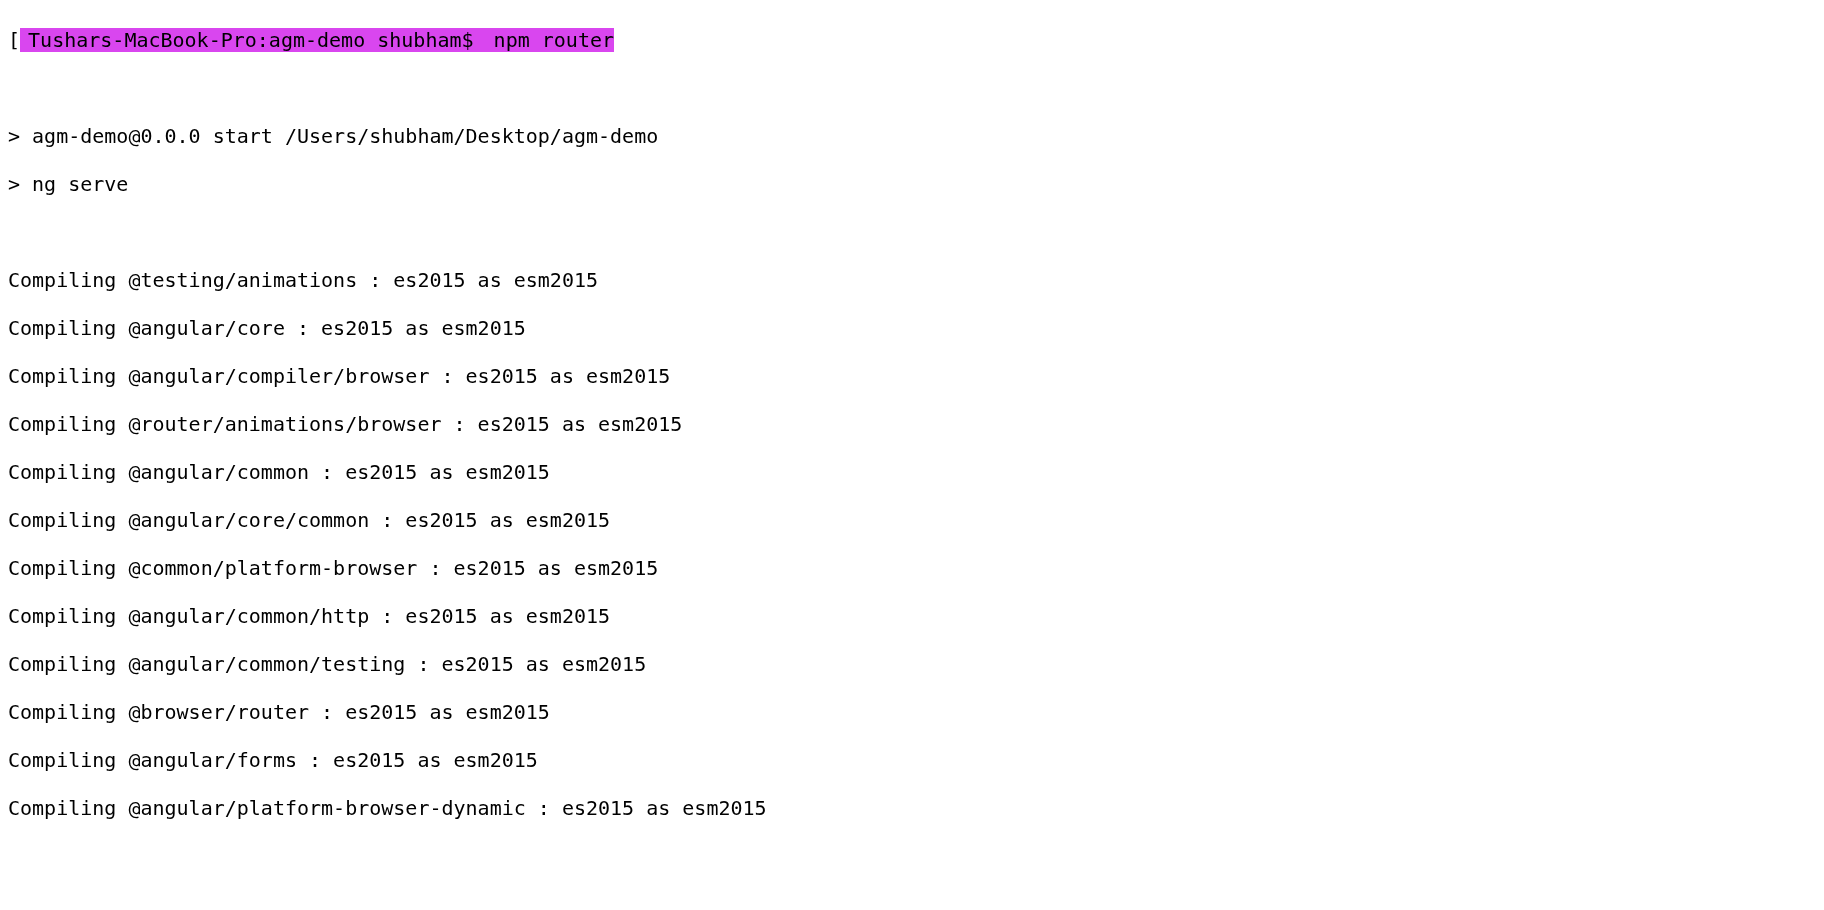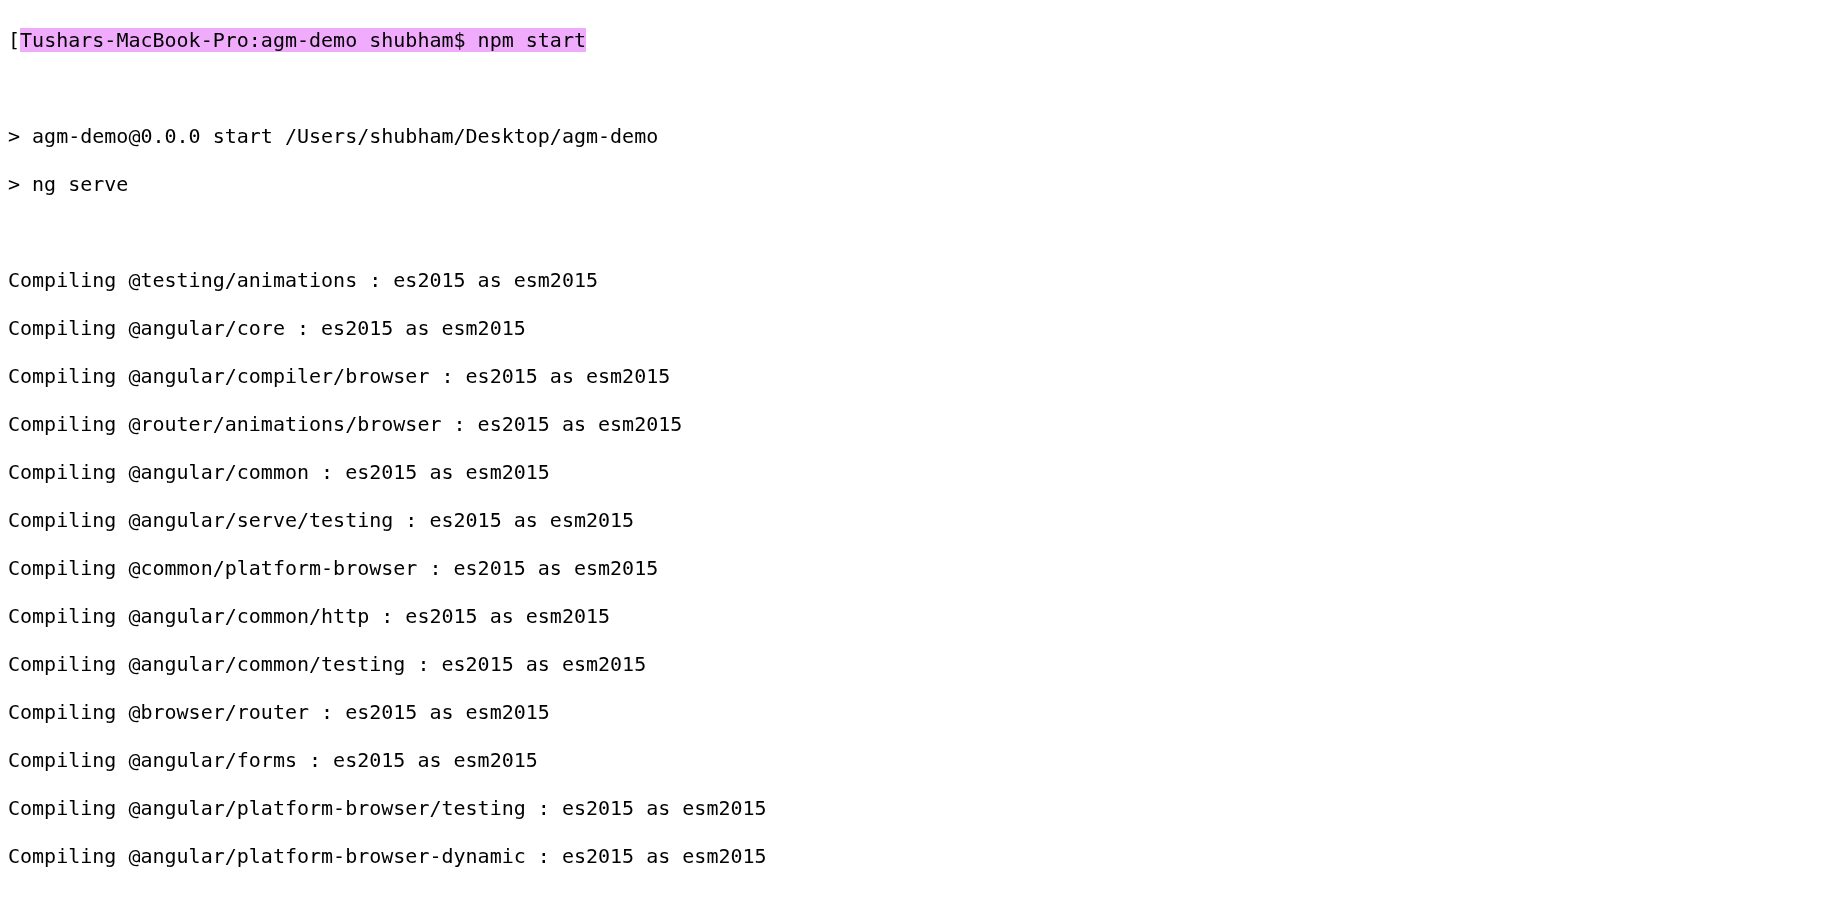"Tushars-MacBook-Pro:agm-demo shubham$" .sel { background: #f0abfc -> #d946ef; padding-left: none -> 8px }
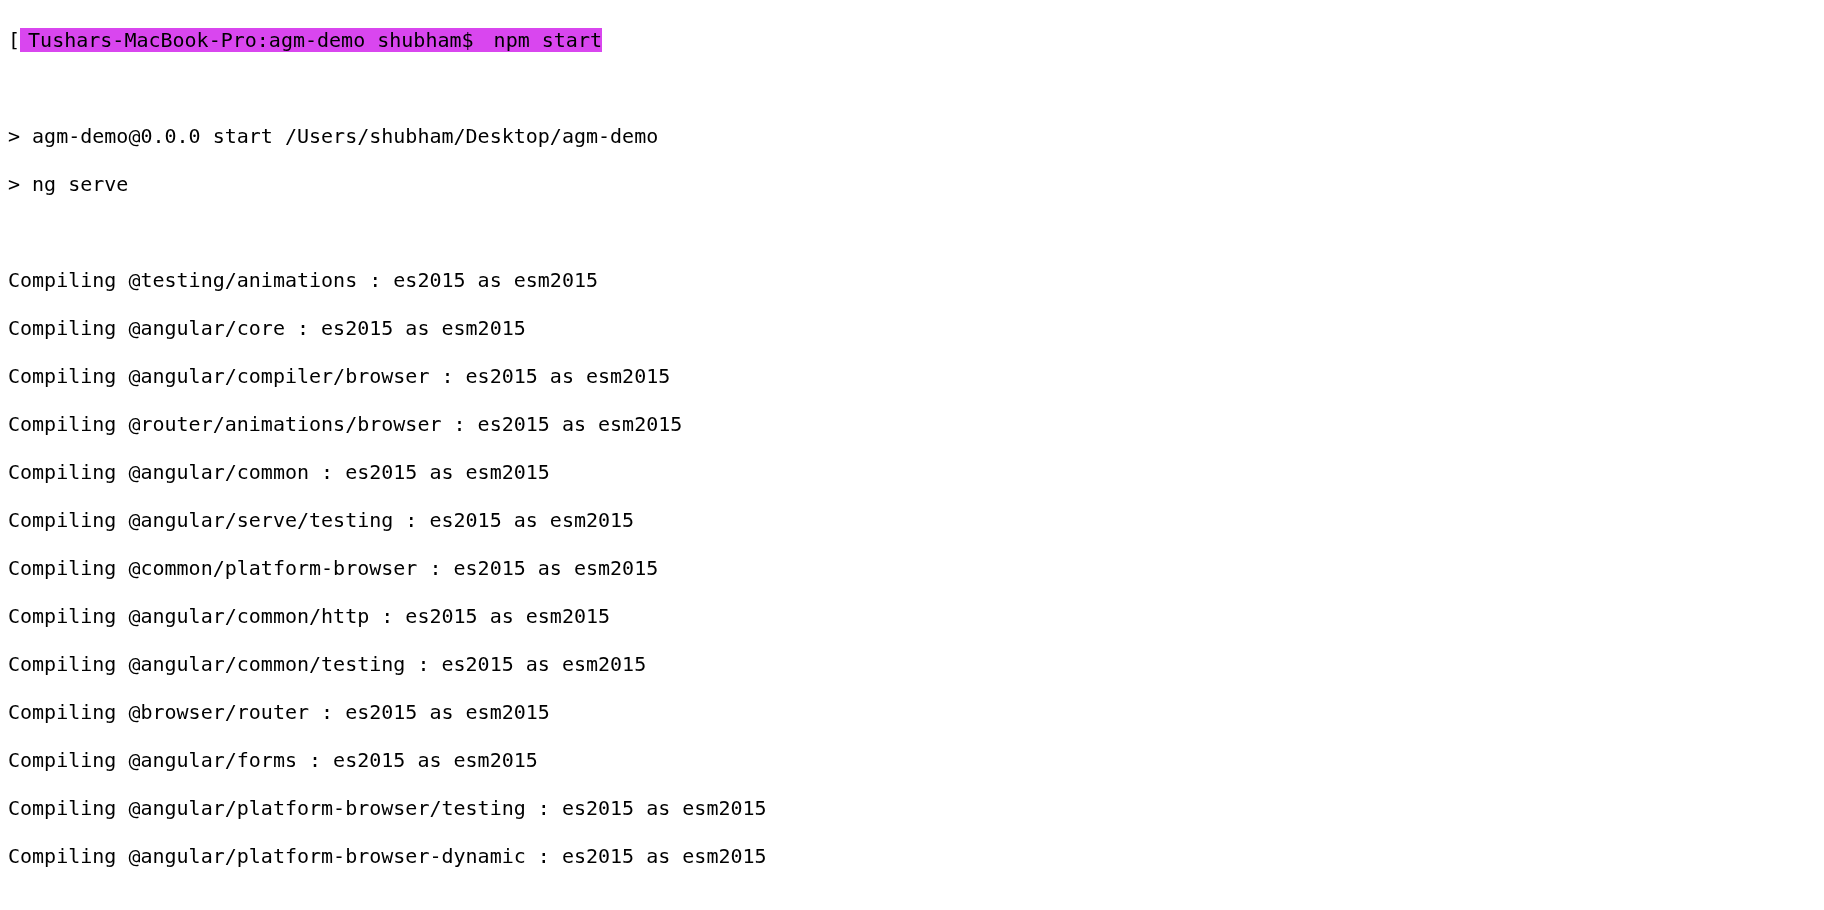"npm start" span.sel { text: start -> router }
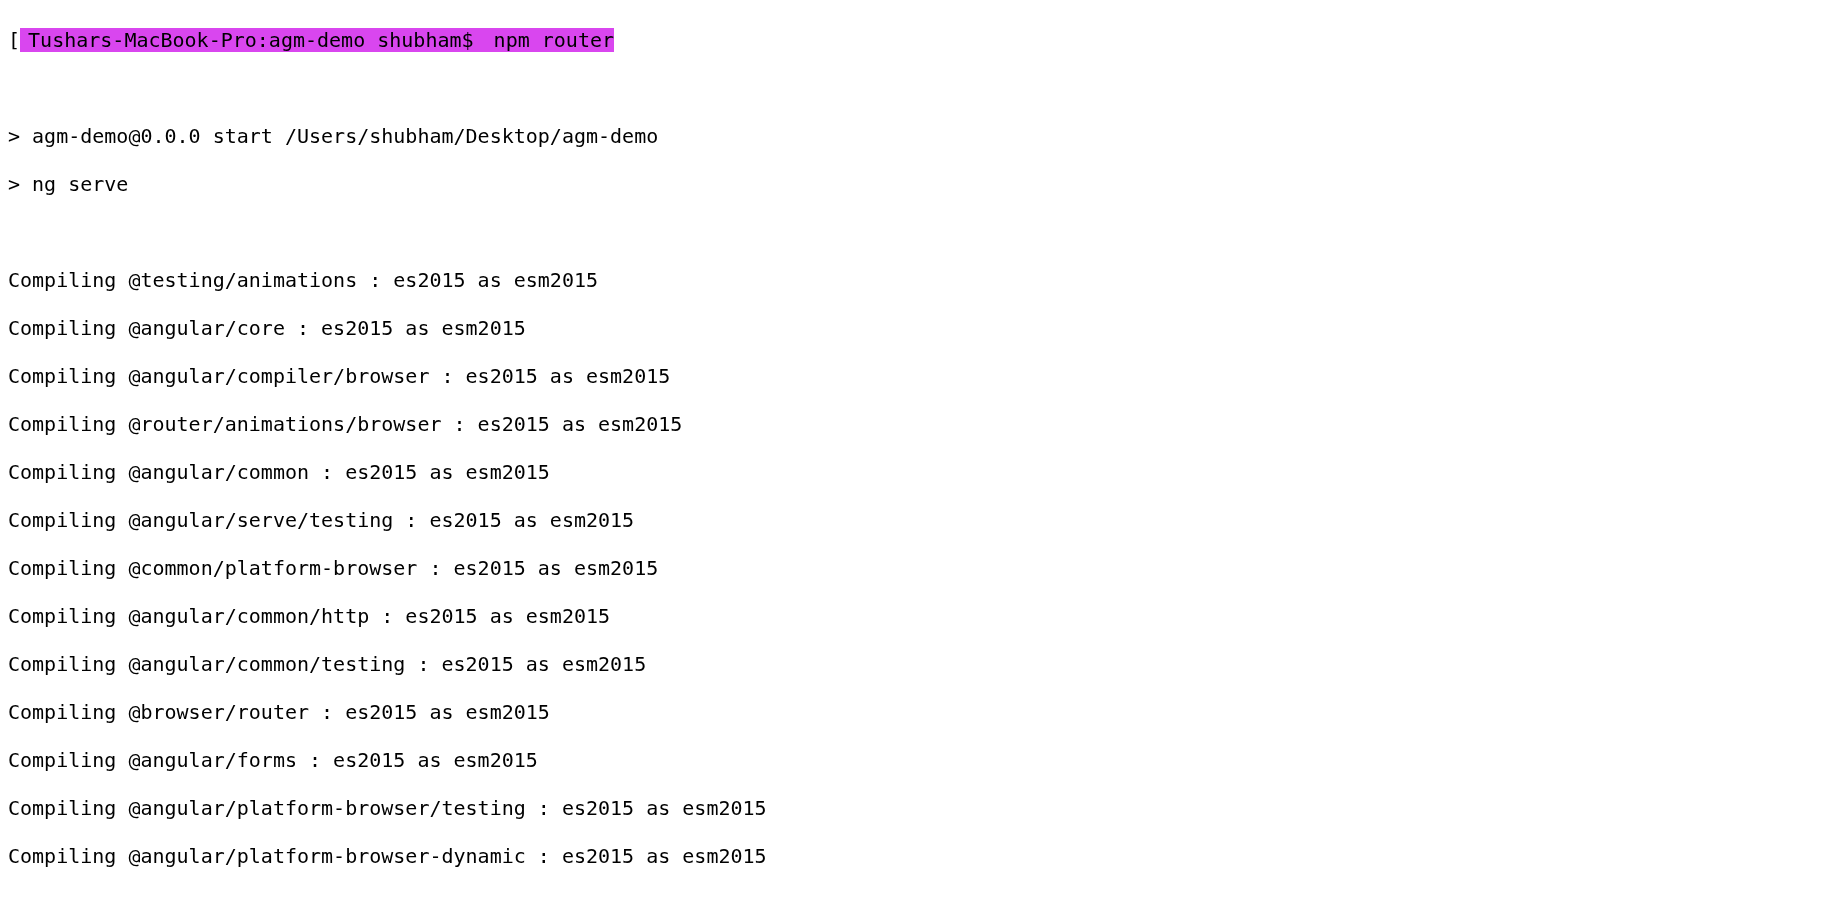"Compiling @angular/serve/testing :" div { text: @angular/serve/testing -> @angular/core/common }
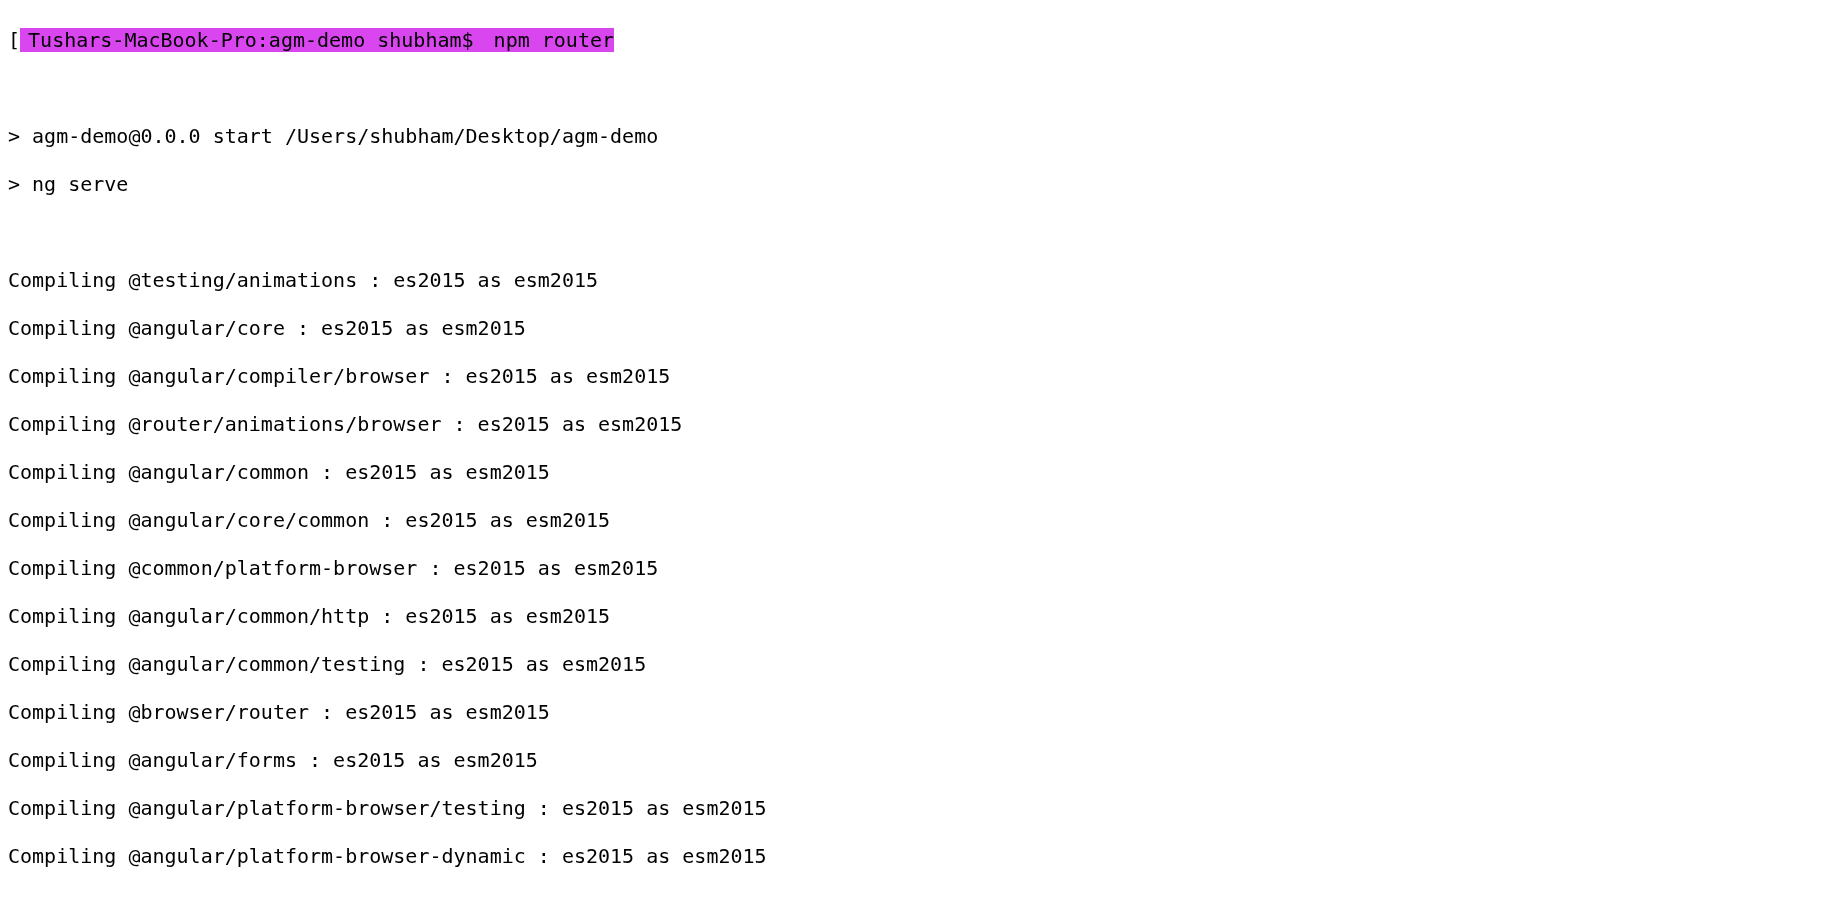"Compiling @angular/platform-browser/testing :" div { html: <div>Compiling @angular/platform-browser/testing : es2015 as esm2015</div> -> none }
